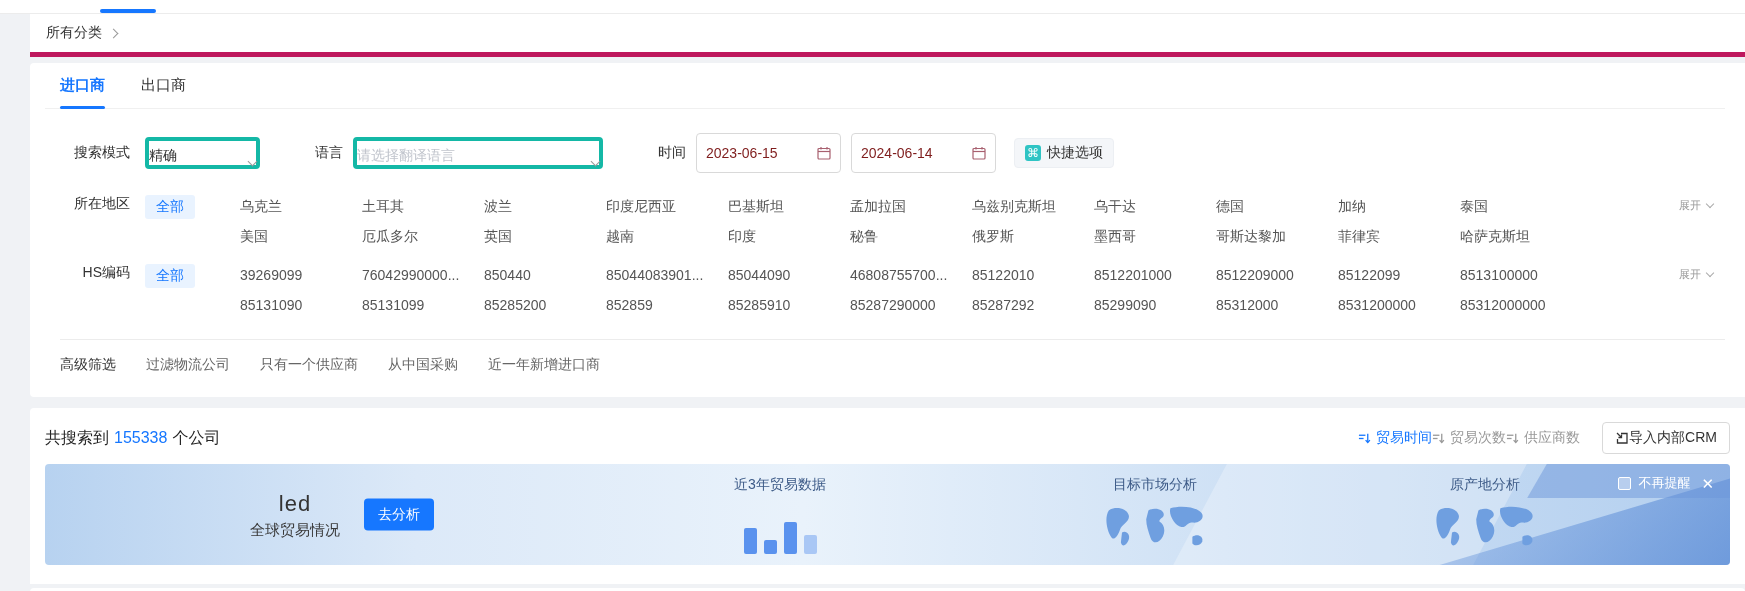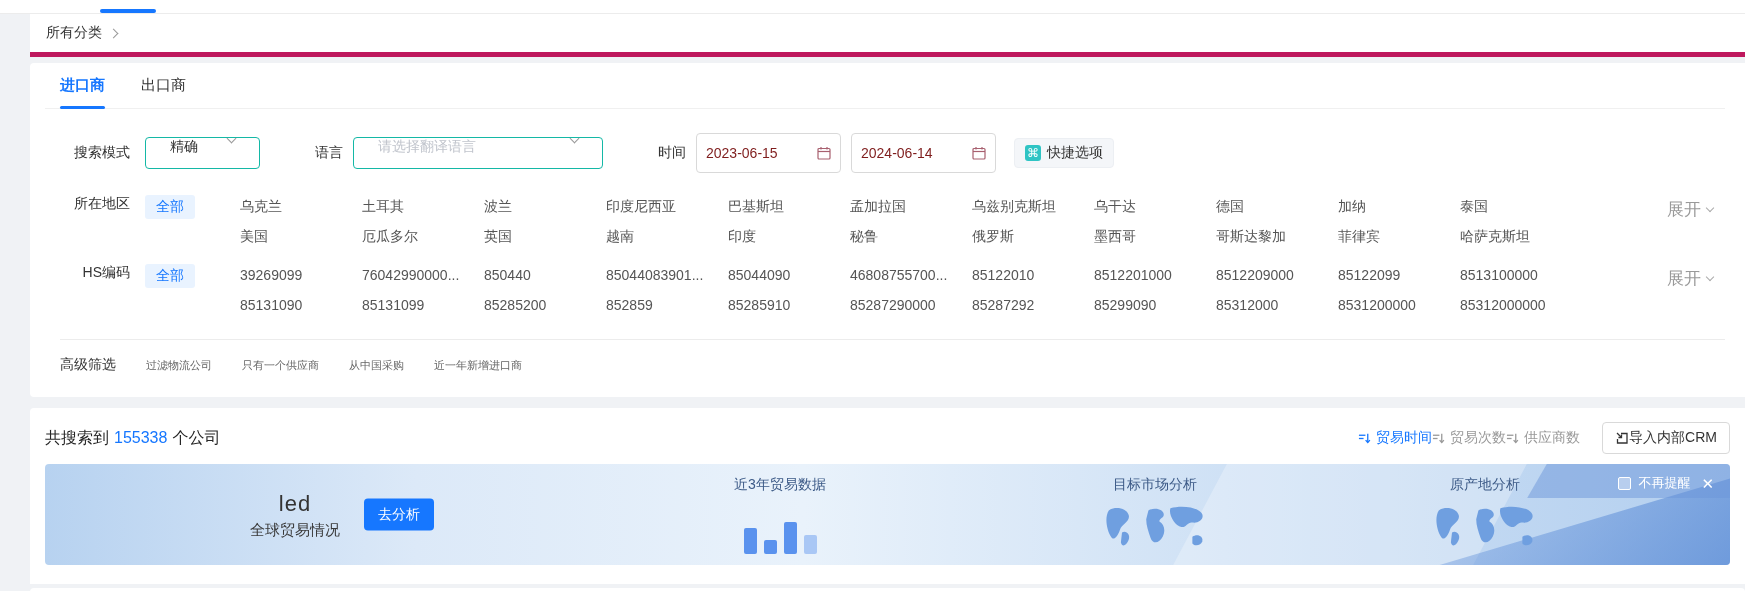"精确" .select-box { align-items: flex-start -> flex-end; border: 1px solid #14b8a6 -> 4px solid #14b8a6; padding: 0 24px -> 0 0 }
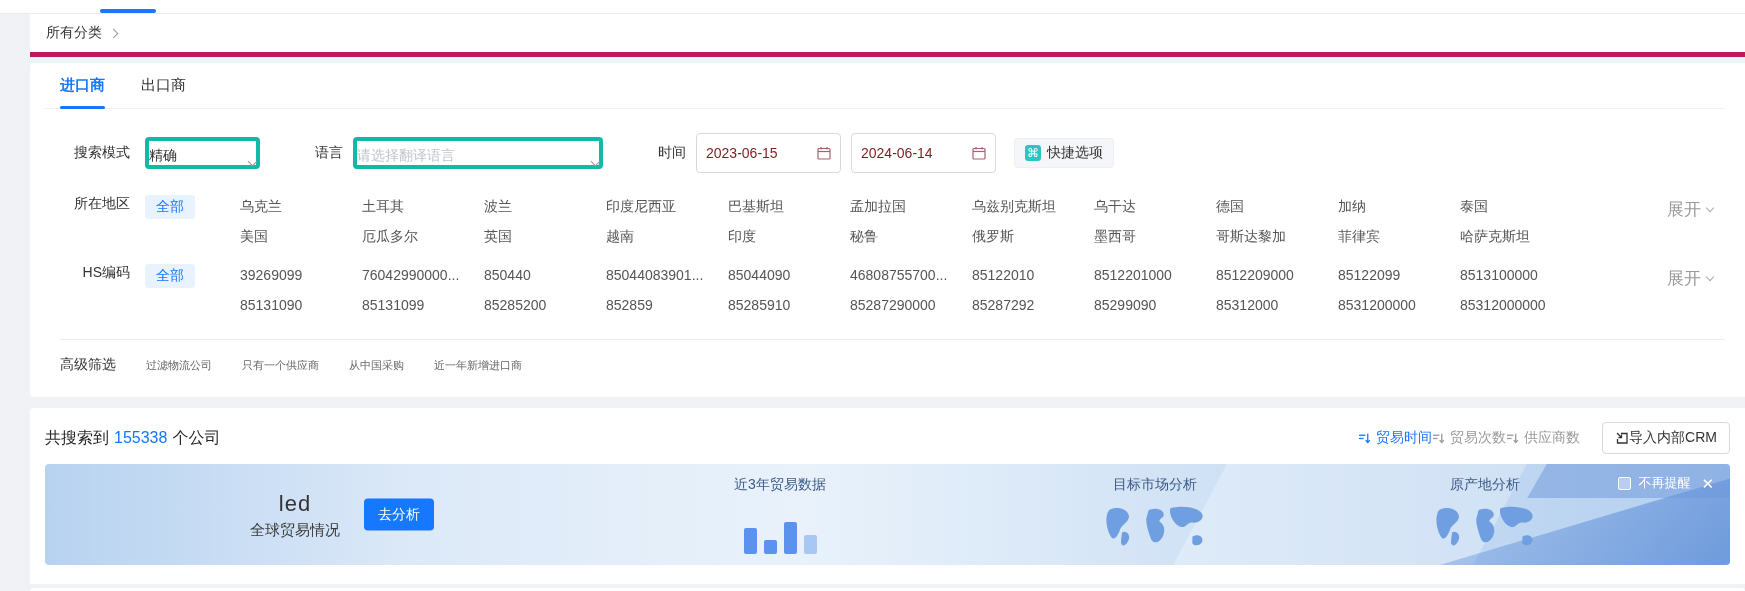"展开" .expand { font-size: 17px -> 11px }
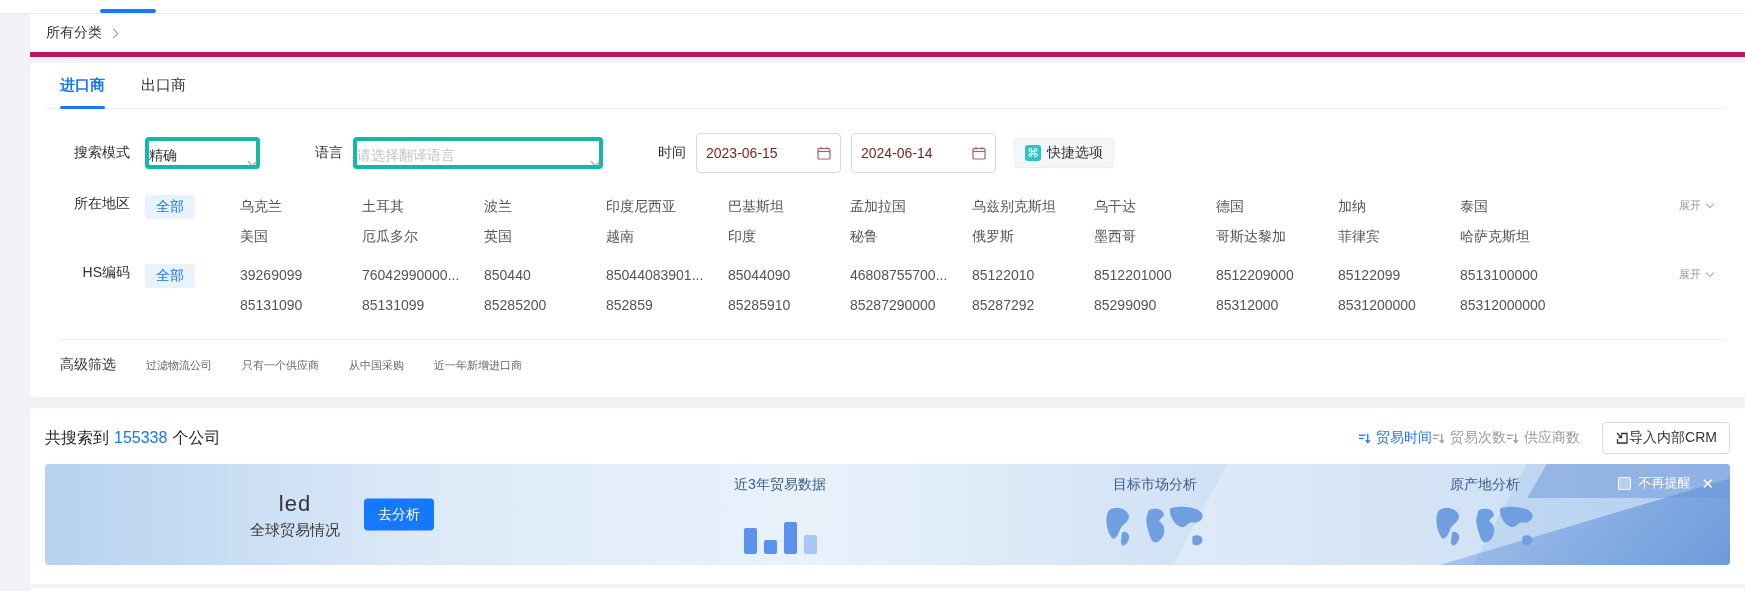"过滤物流公司" .adv-item { font-size: 11px -> 14px }
